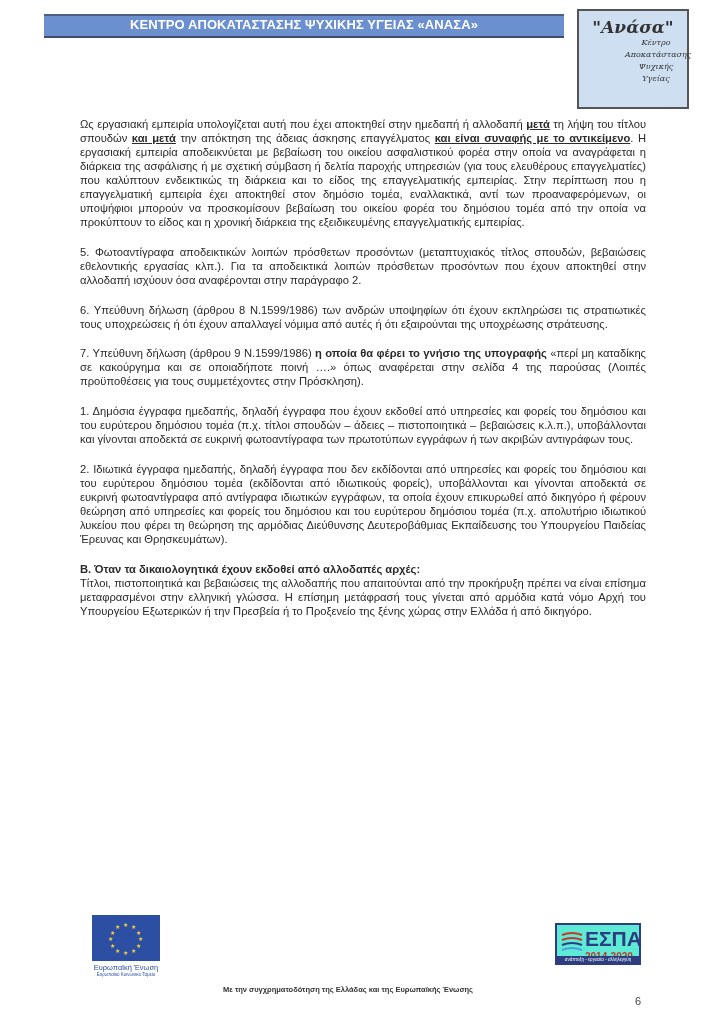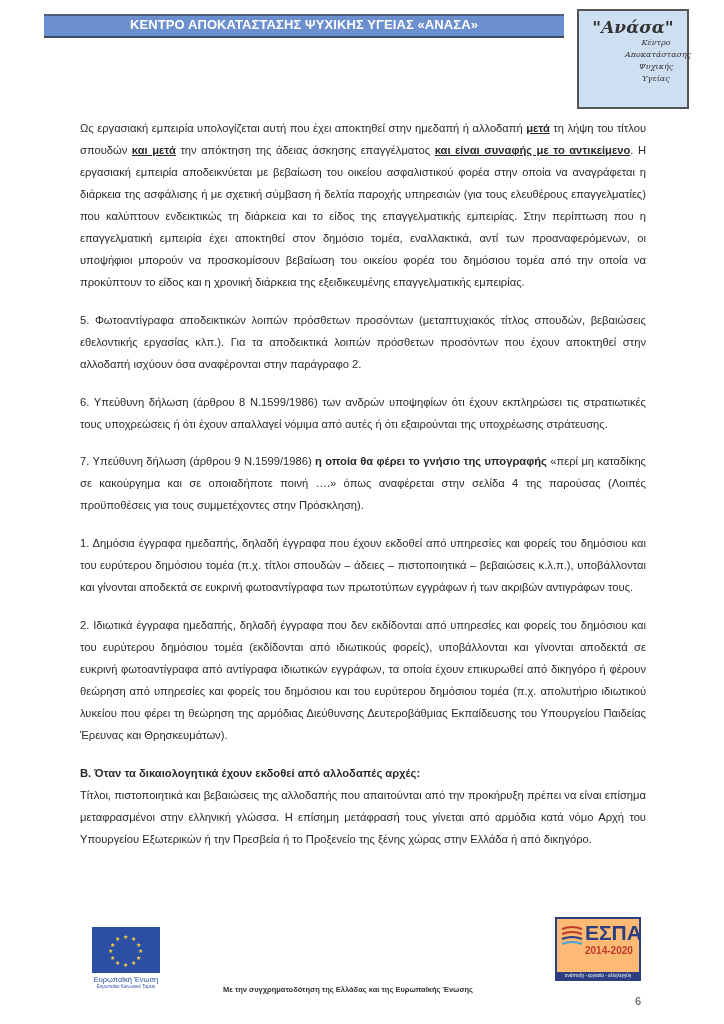"Ως εργασιακή εμπειρία υπολογίζεται αυτή" .content { line-height: 22px -> 14px }
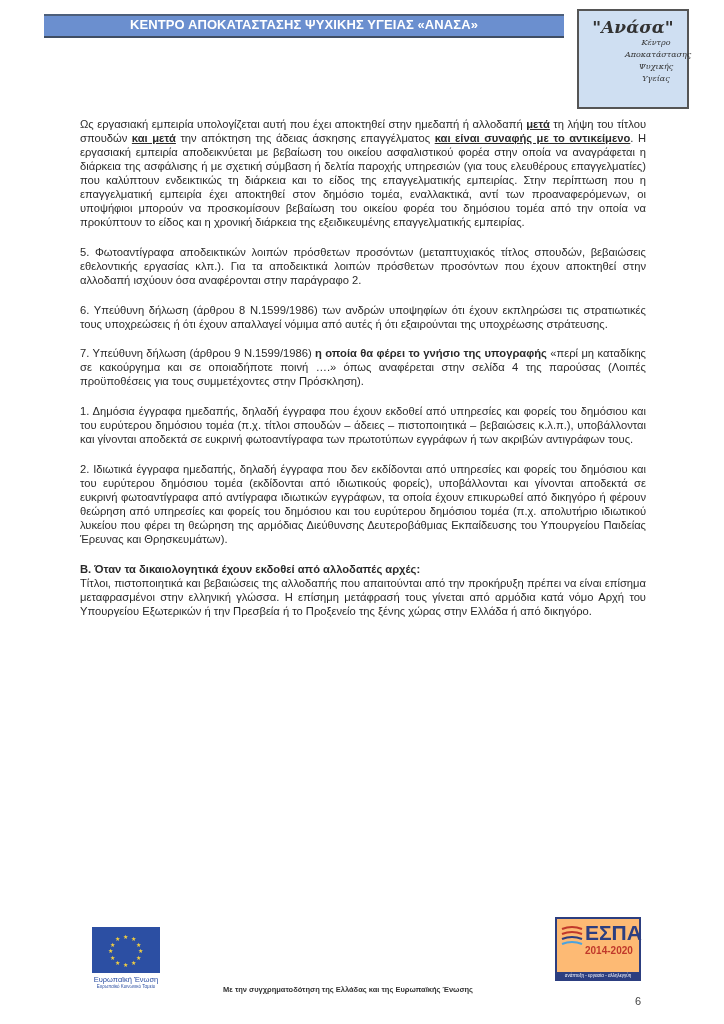"ΕΣΠΑ" .espa-logo { background: #fdba74 -> #5eead4; height: 64px -> 42px; top: 2px -> 8px }
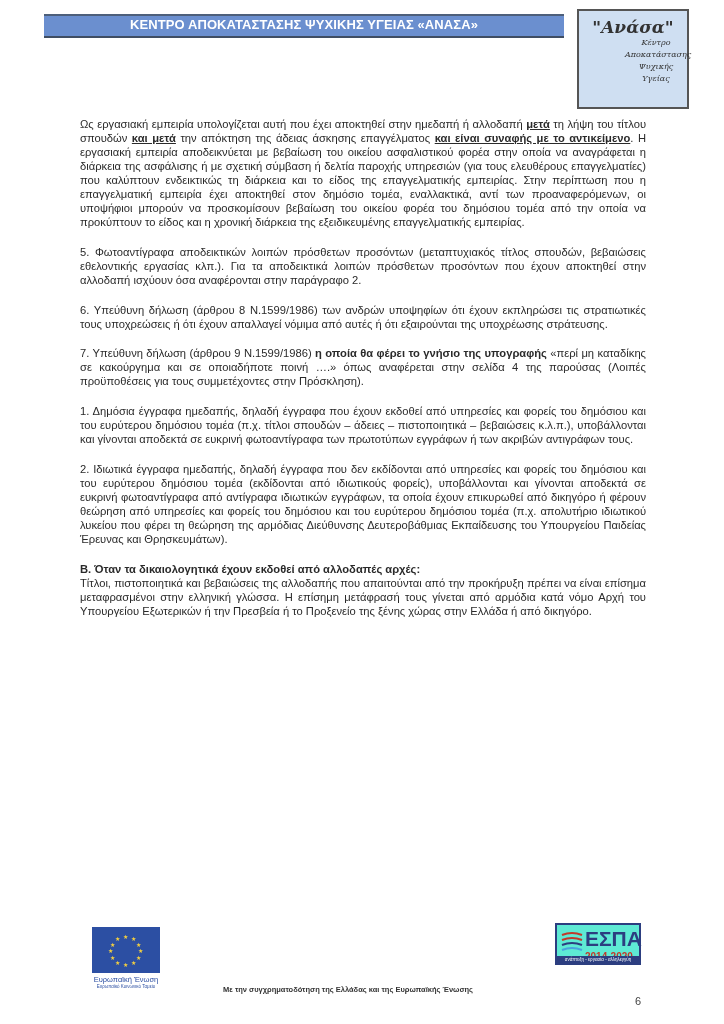"Ευρωπαϊκή Ένωση" .eu-logo { top: 12px -> 0 }
